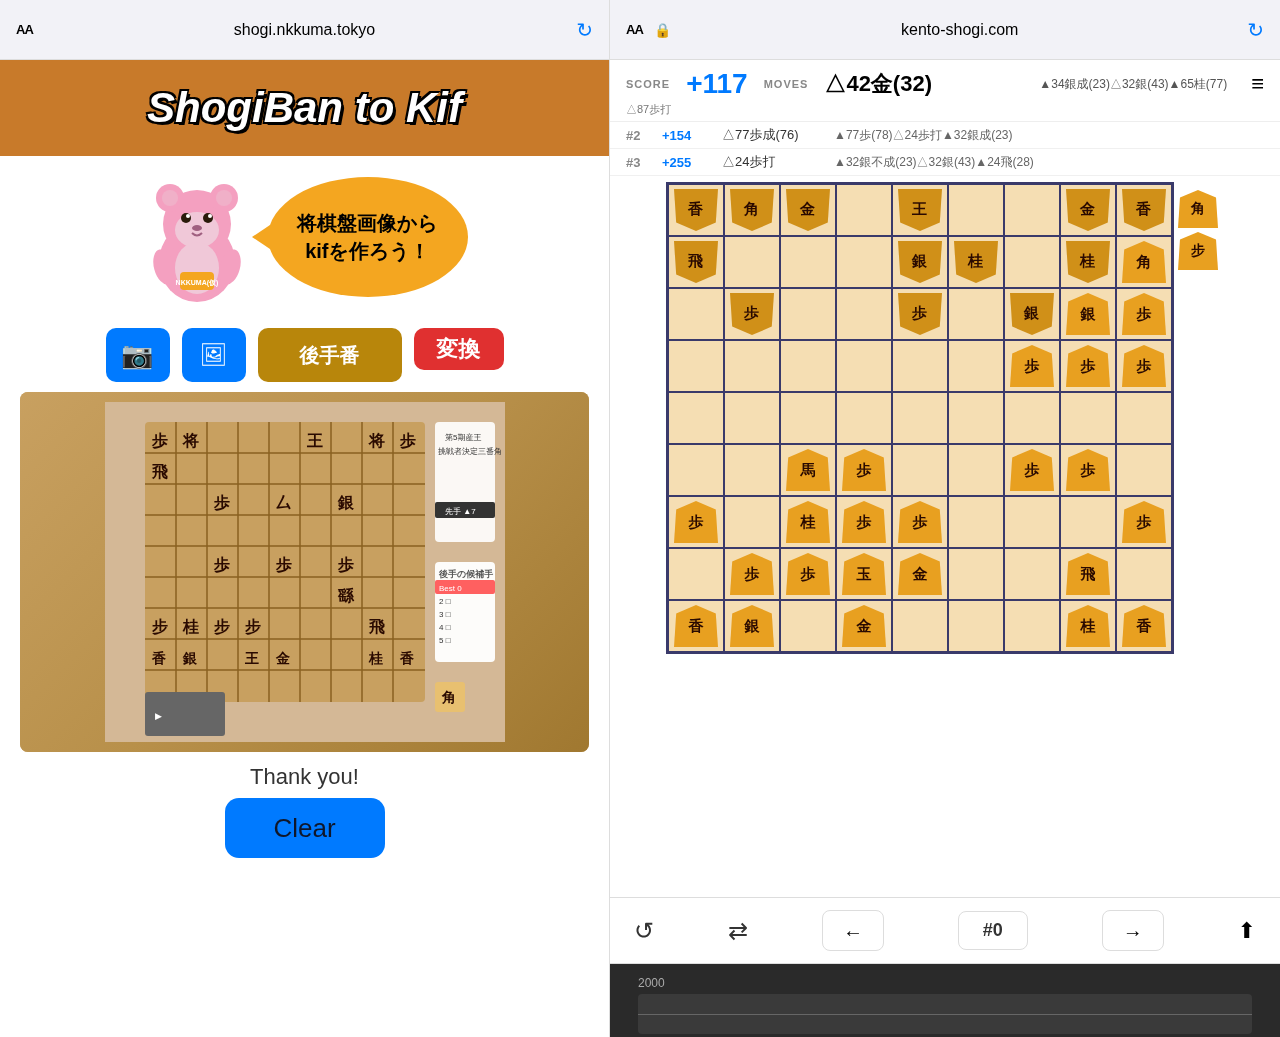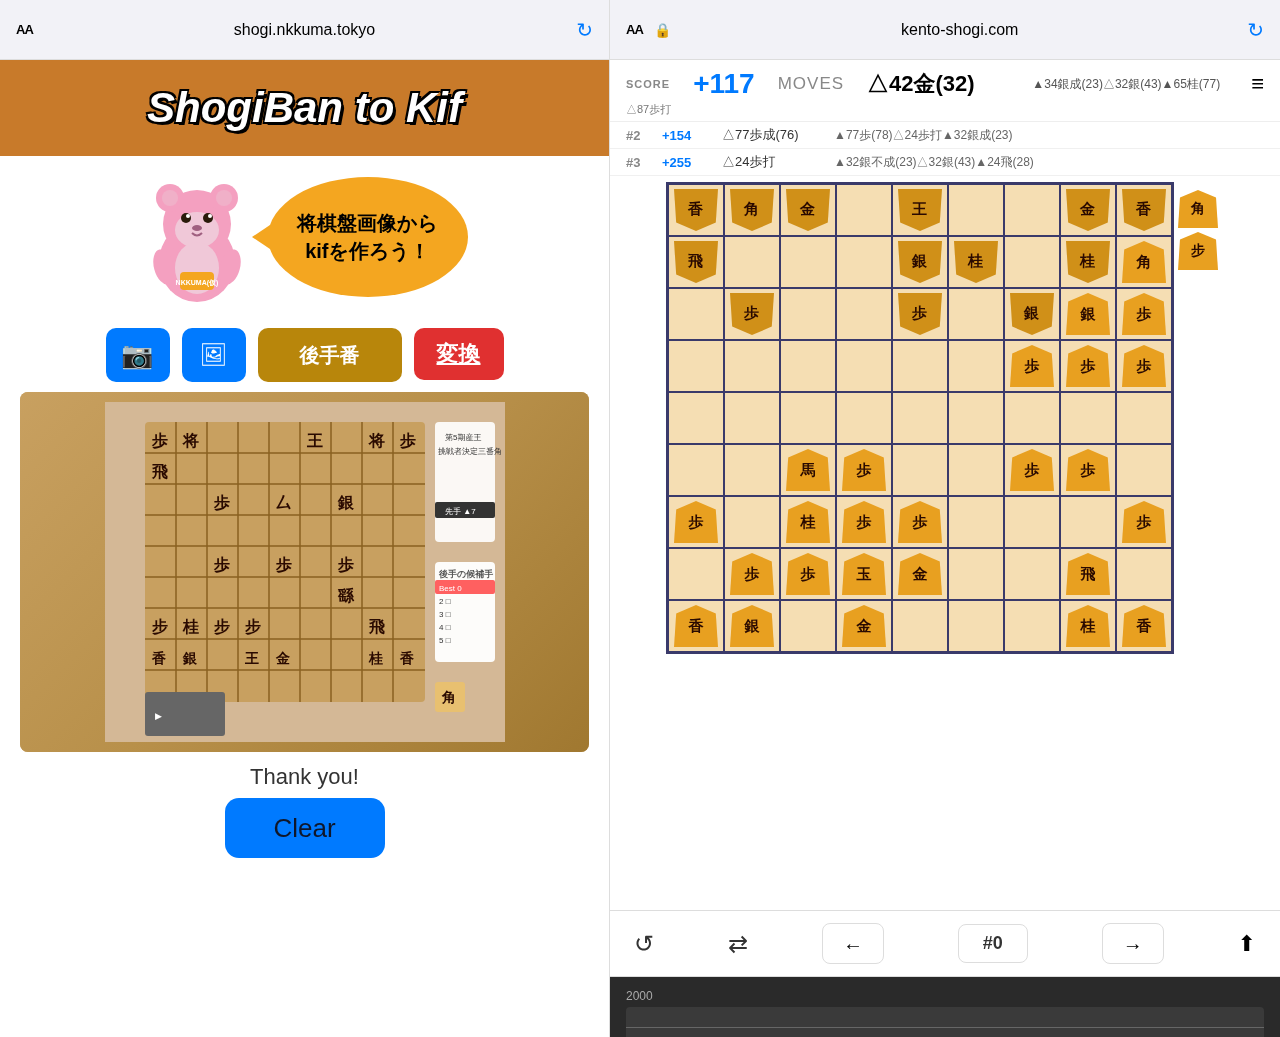"SCORE" .score-row1 { gap: 23px -> 16px }
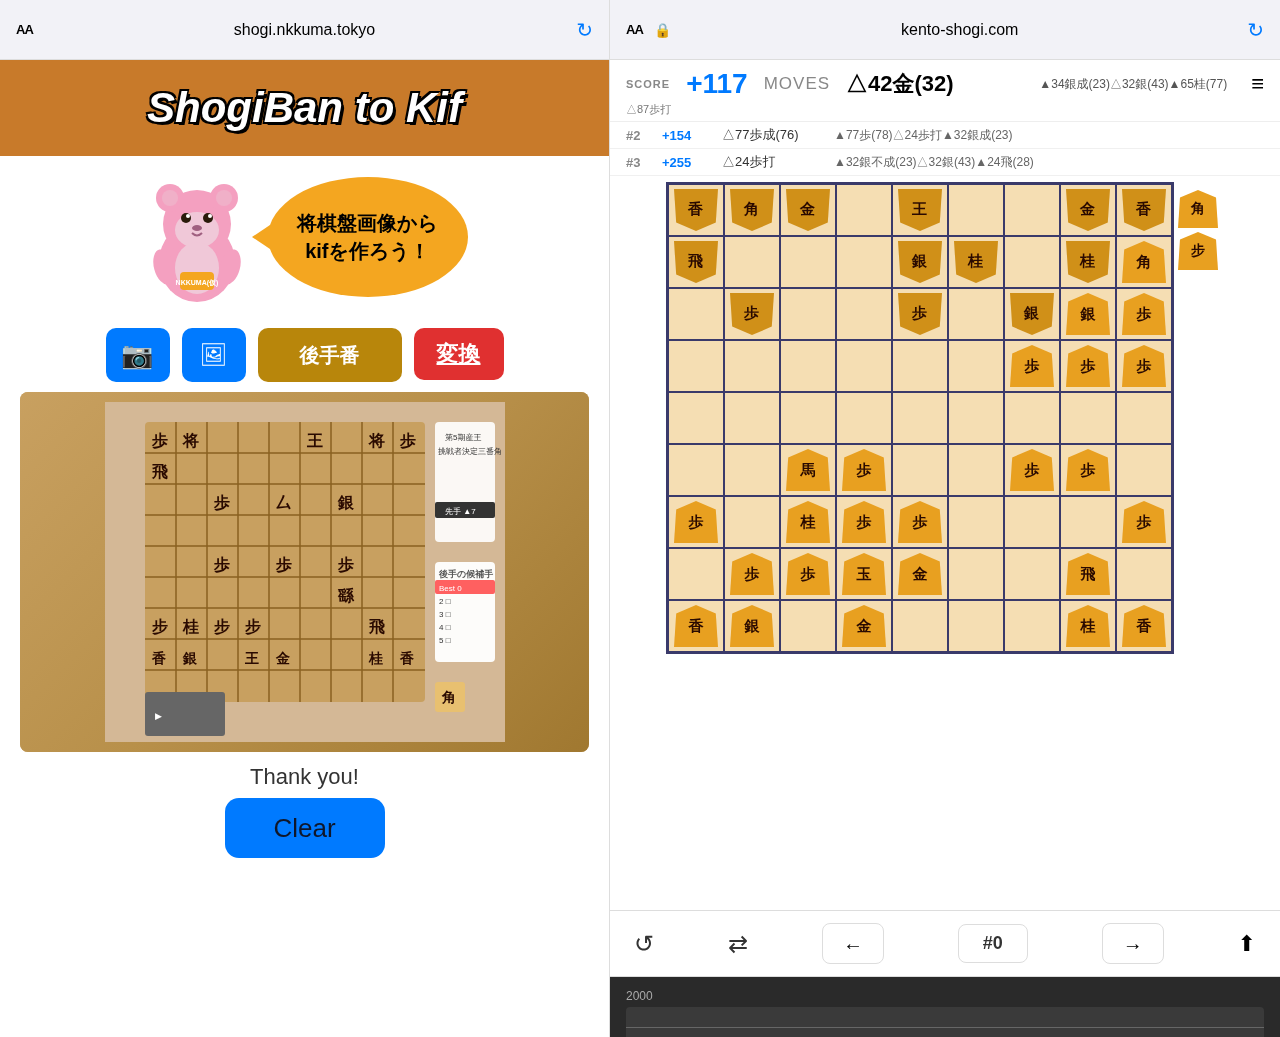"MOVES" .moves-label { font-size: 17px -> 11px; font-weight: 400 -> 700 }
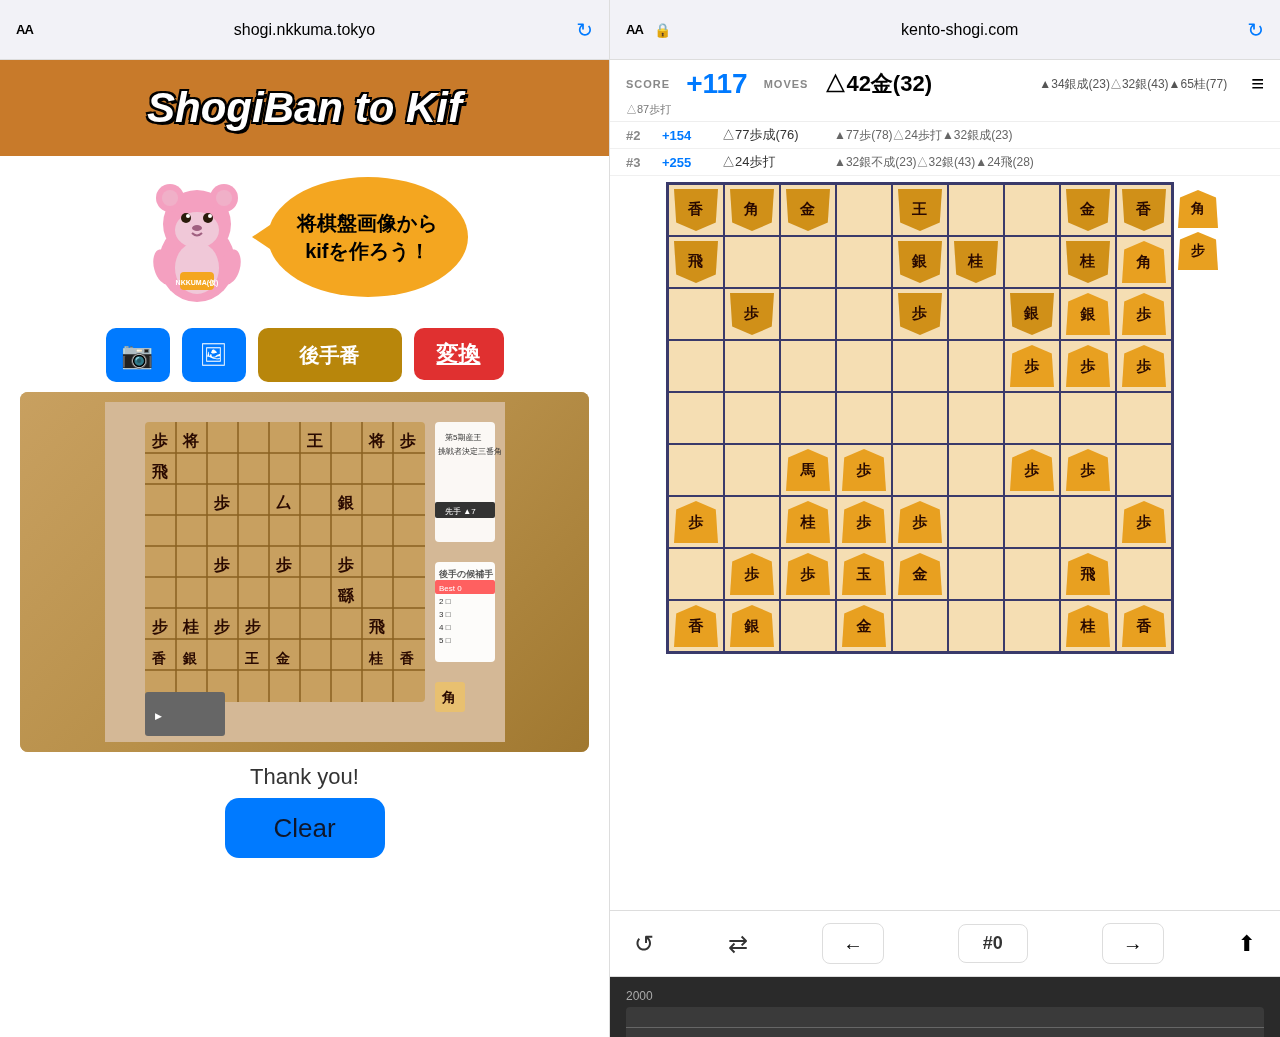"変換" .btn-convert { height: 52px -> 42px; text-decoration: underline -> none }
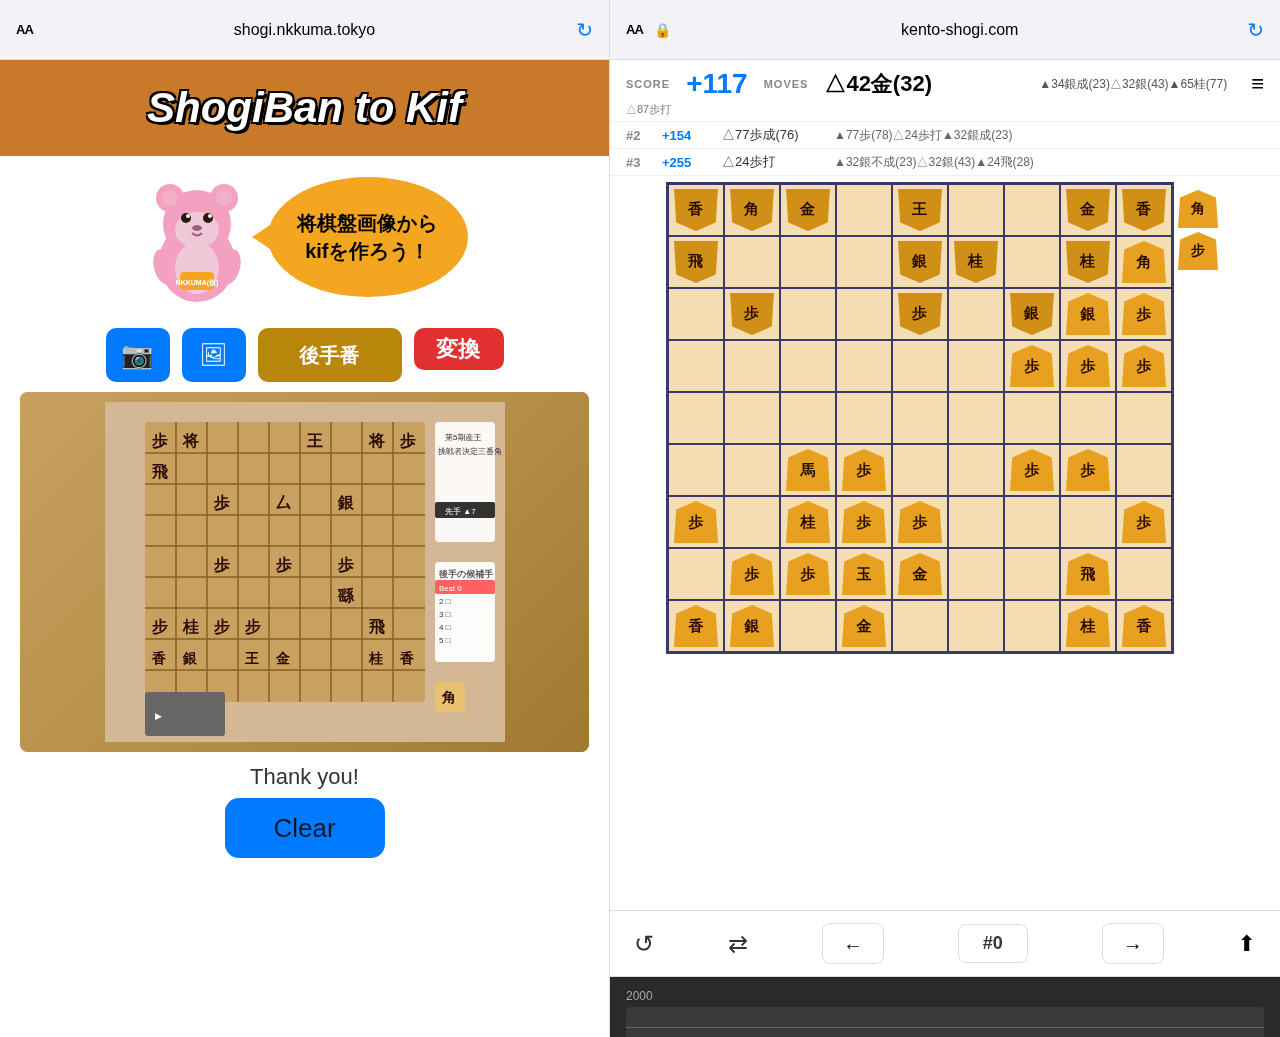"2000" .score-chart { height: 60px -> 73px; padding: 12px 16px -> 12px 28px }
